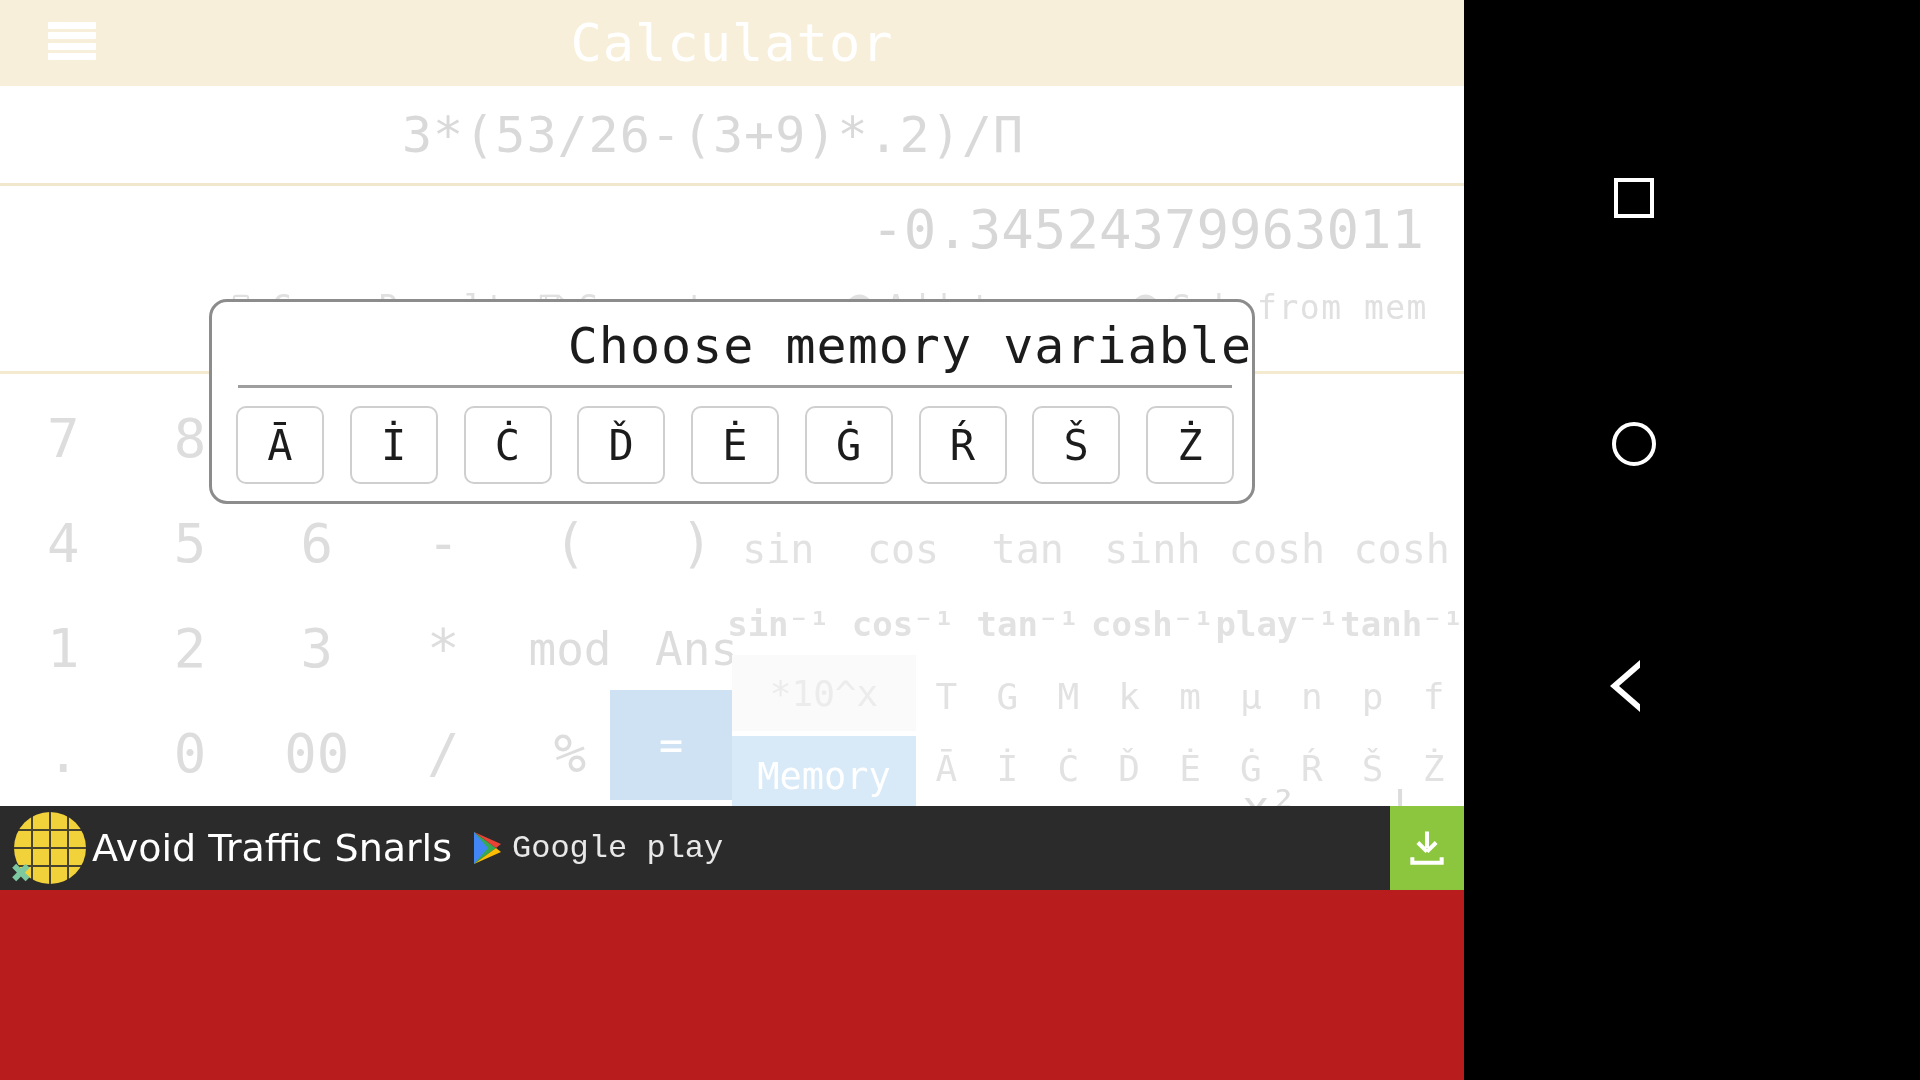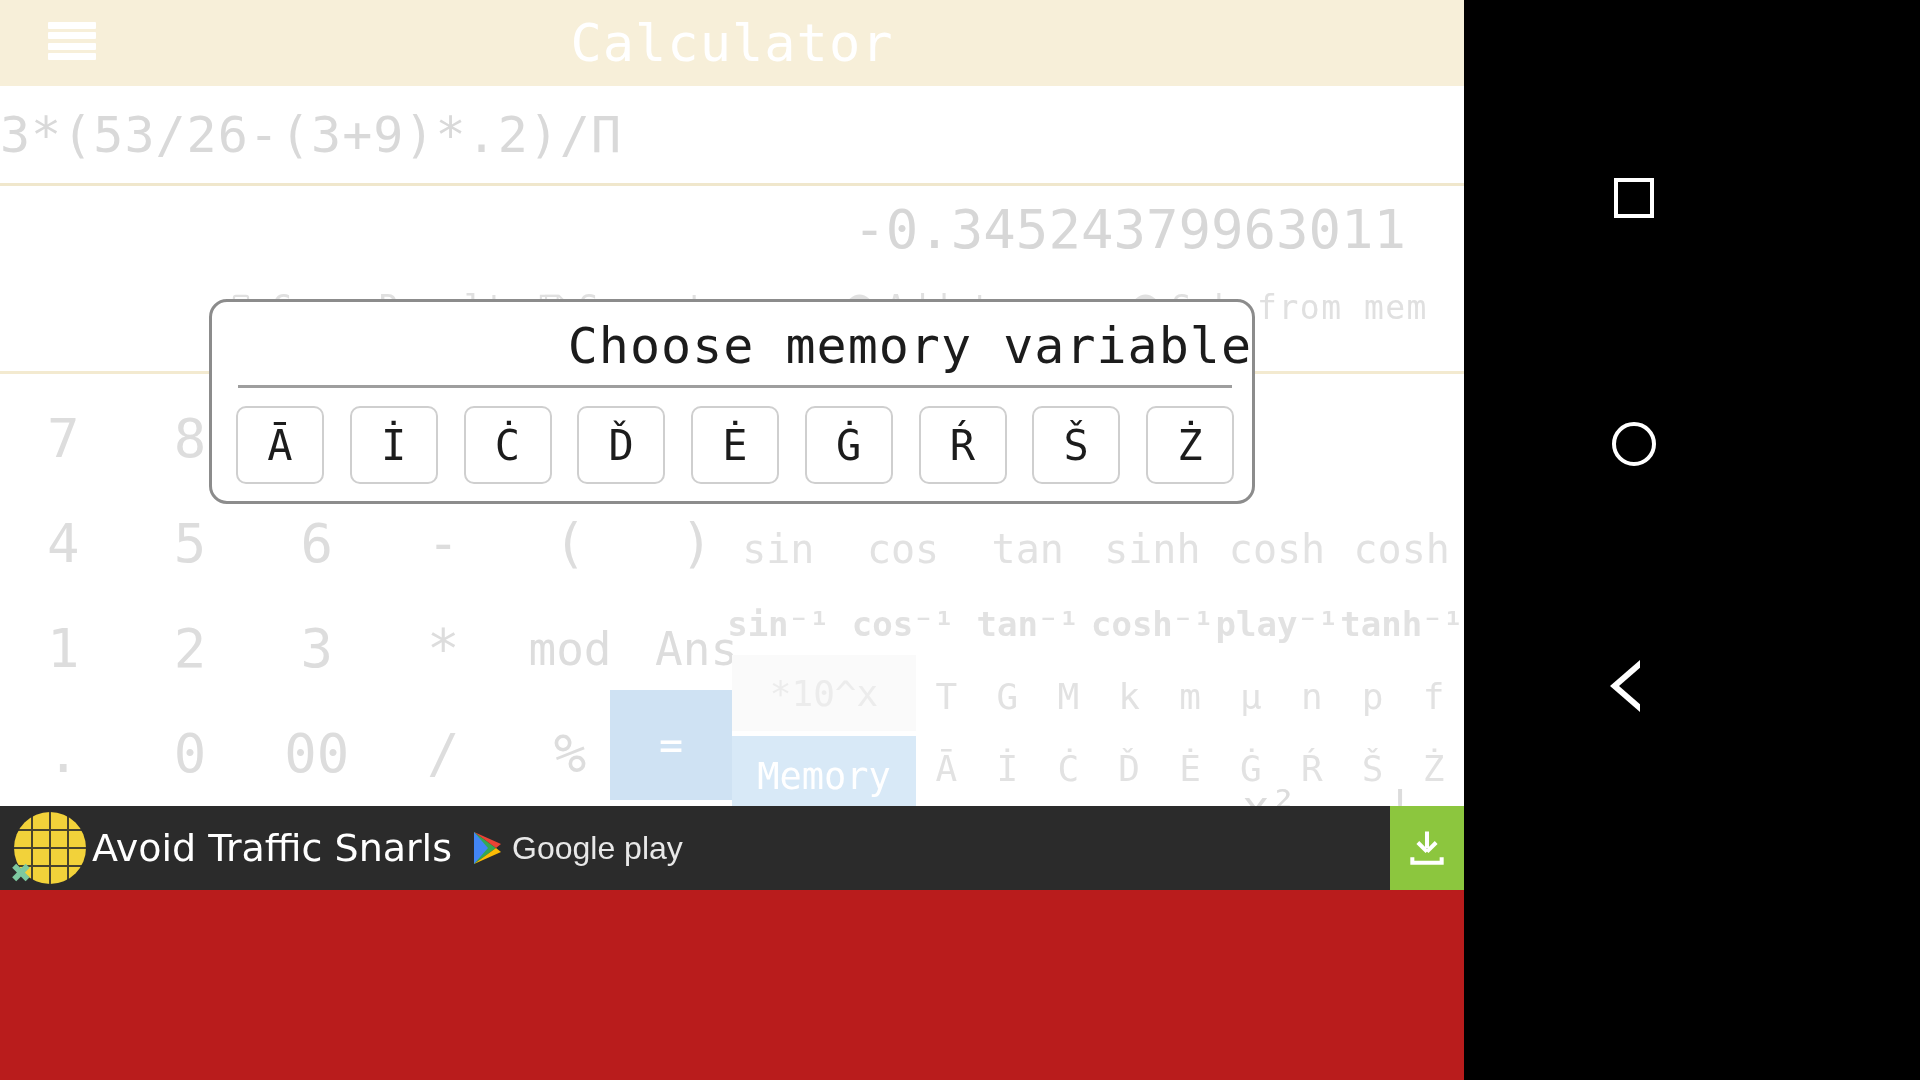"3*(53/26-(3+9)*.2)/Π" .expr-row { justify-content: flex-start -> center }
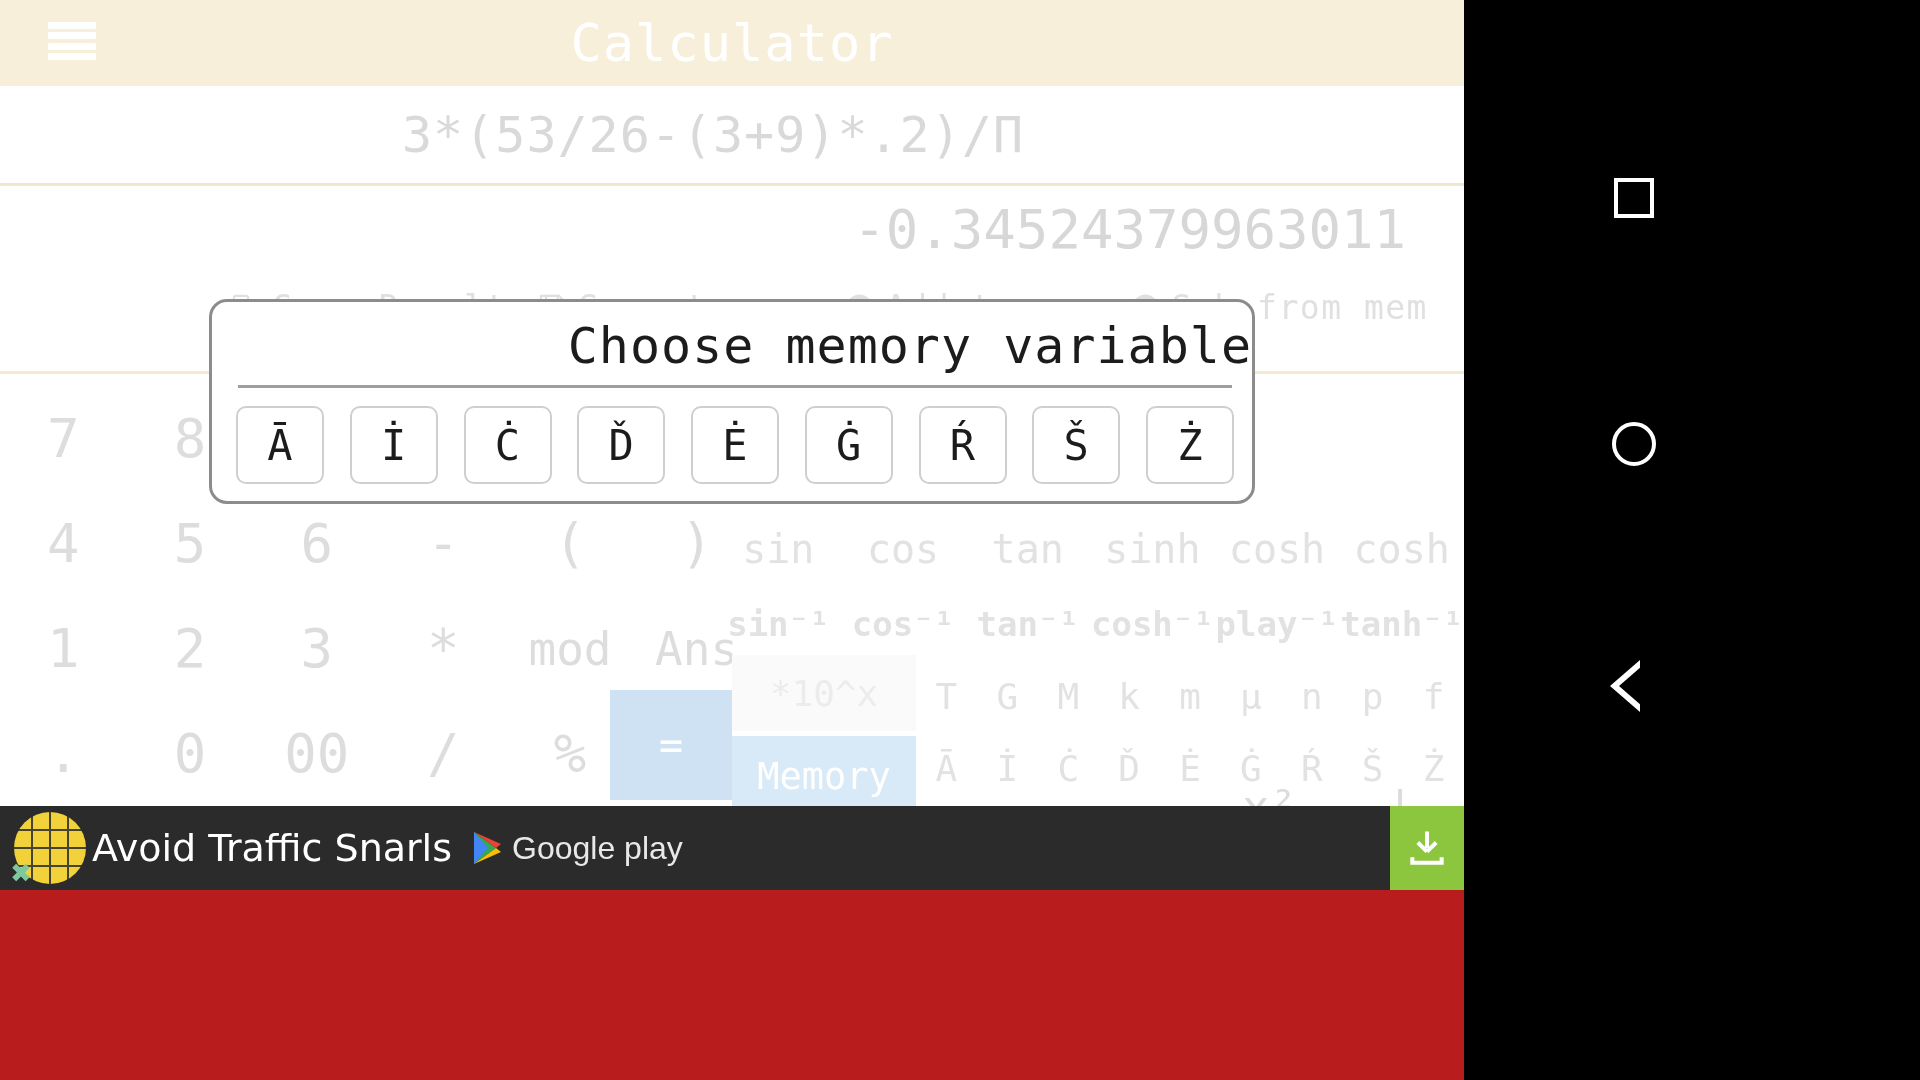"-0.34524379963011" .result-row { padding-right: 58px -> 40px }
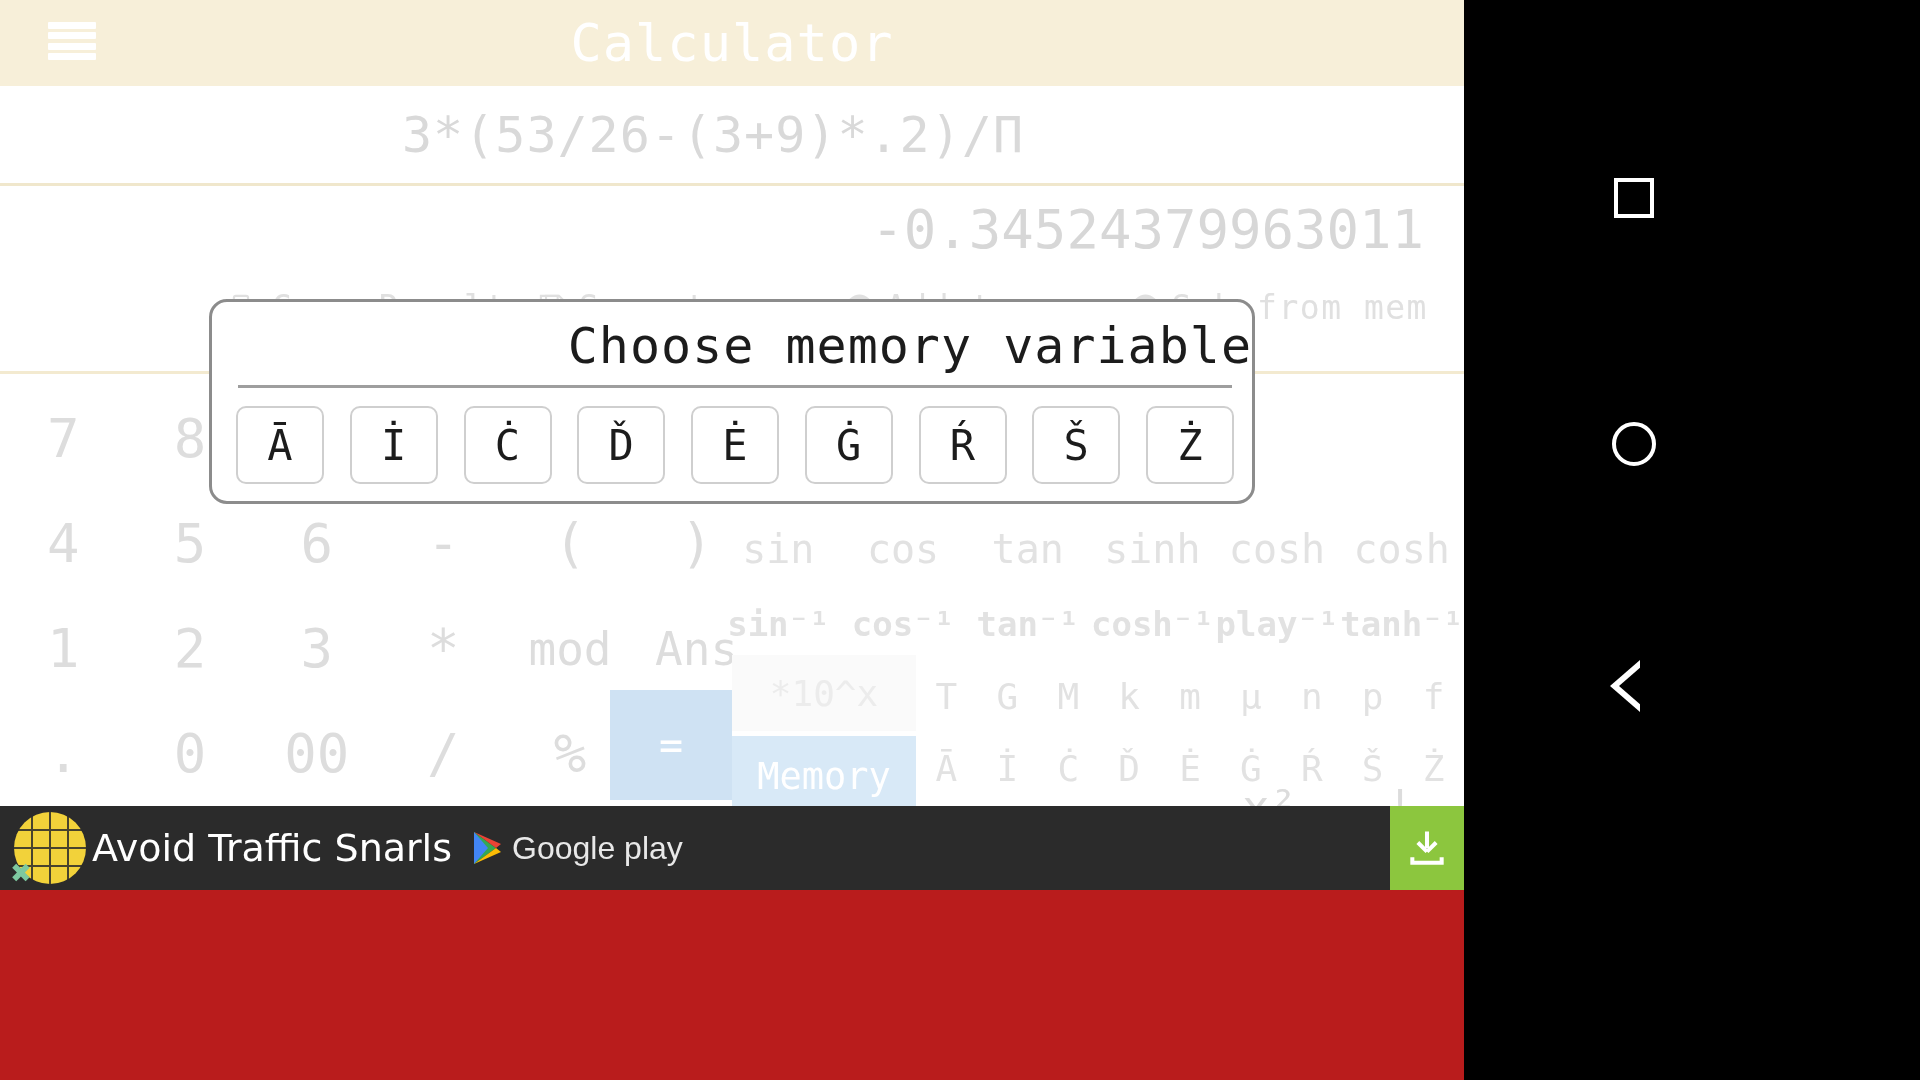"Google play" .gplay-label { font-family: Liberation Sans, sans-serif -> Liberation Mono, monospace }
